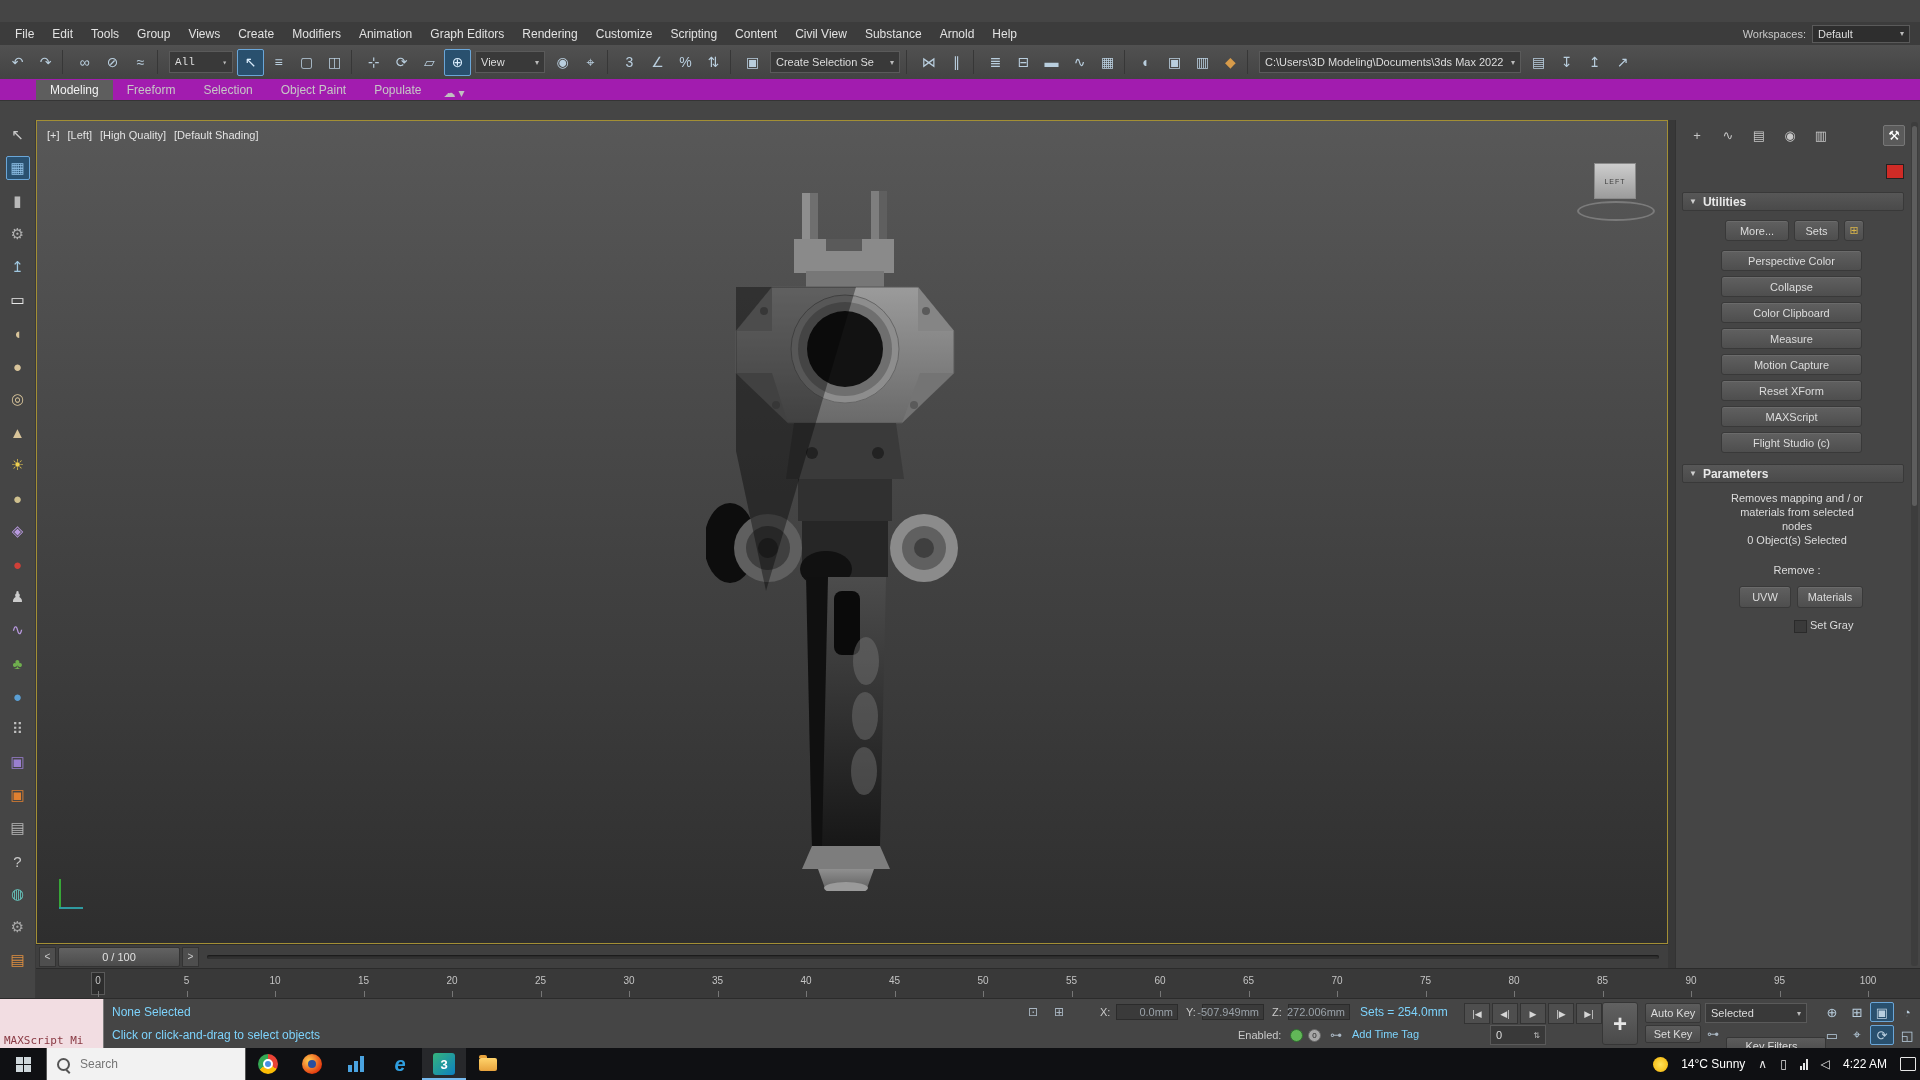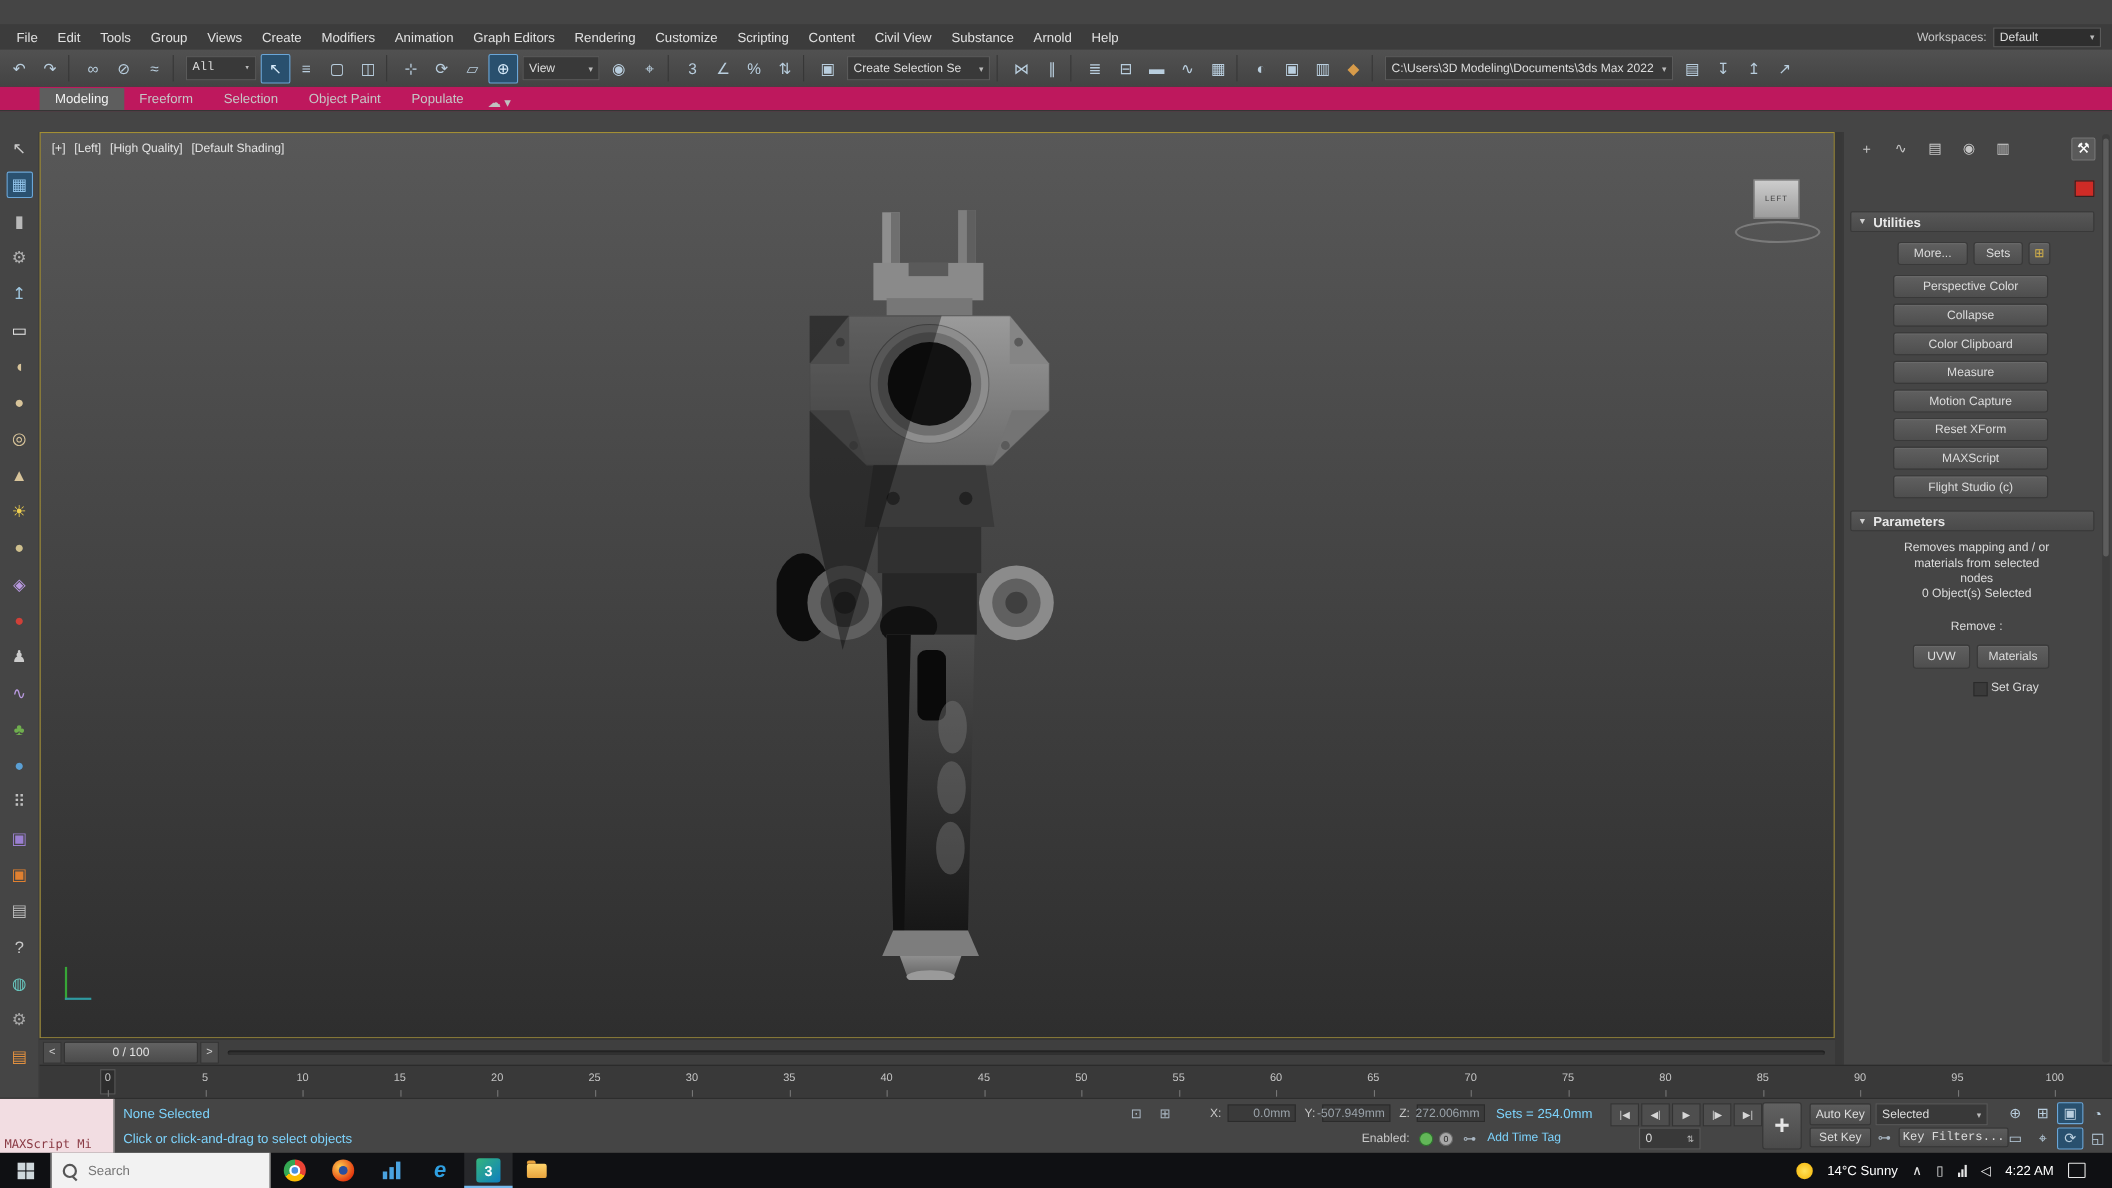"Modeling" .ribbon-tabs { background: #be185d -> #a21caf }
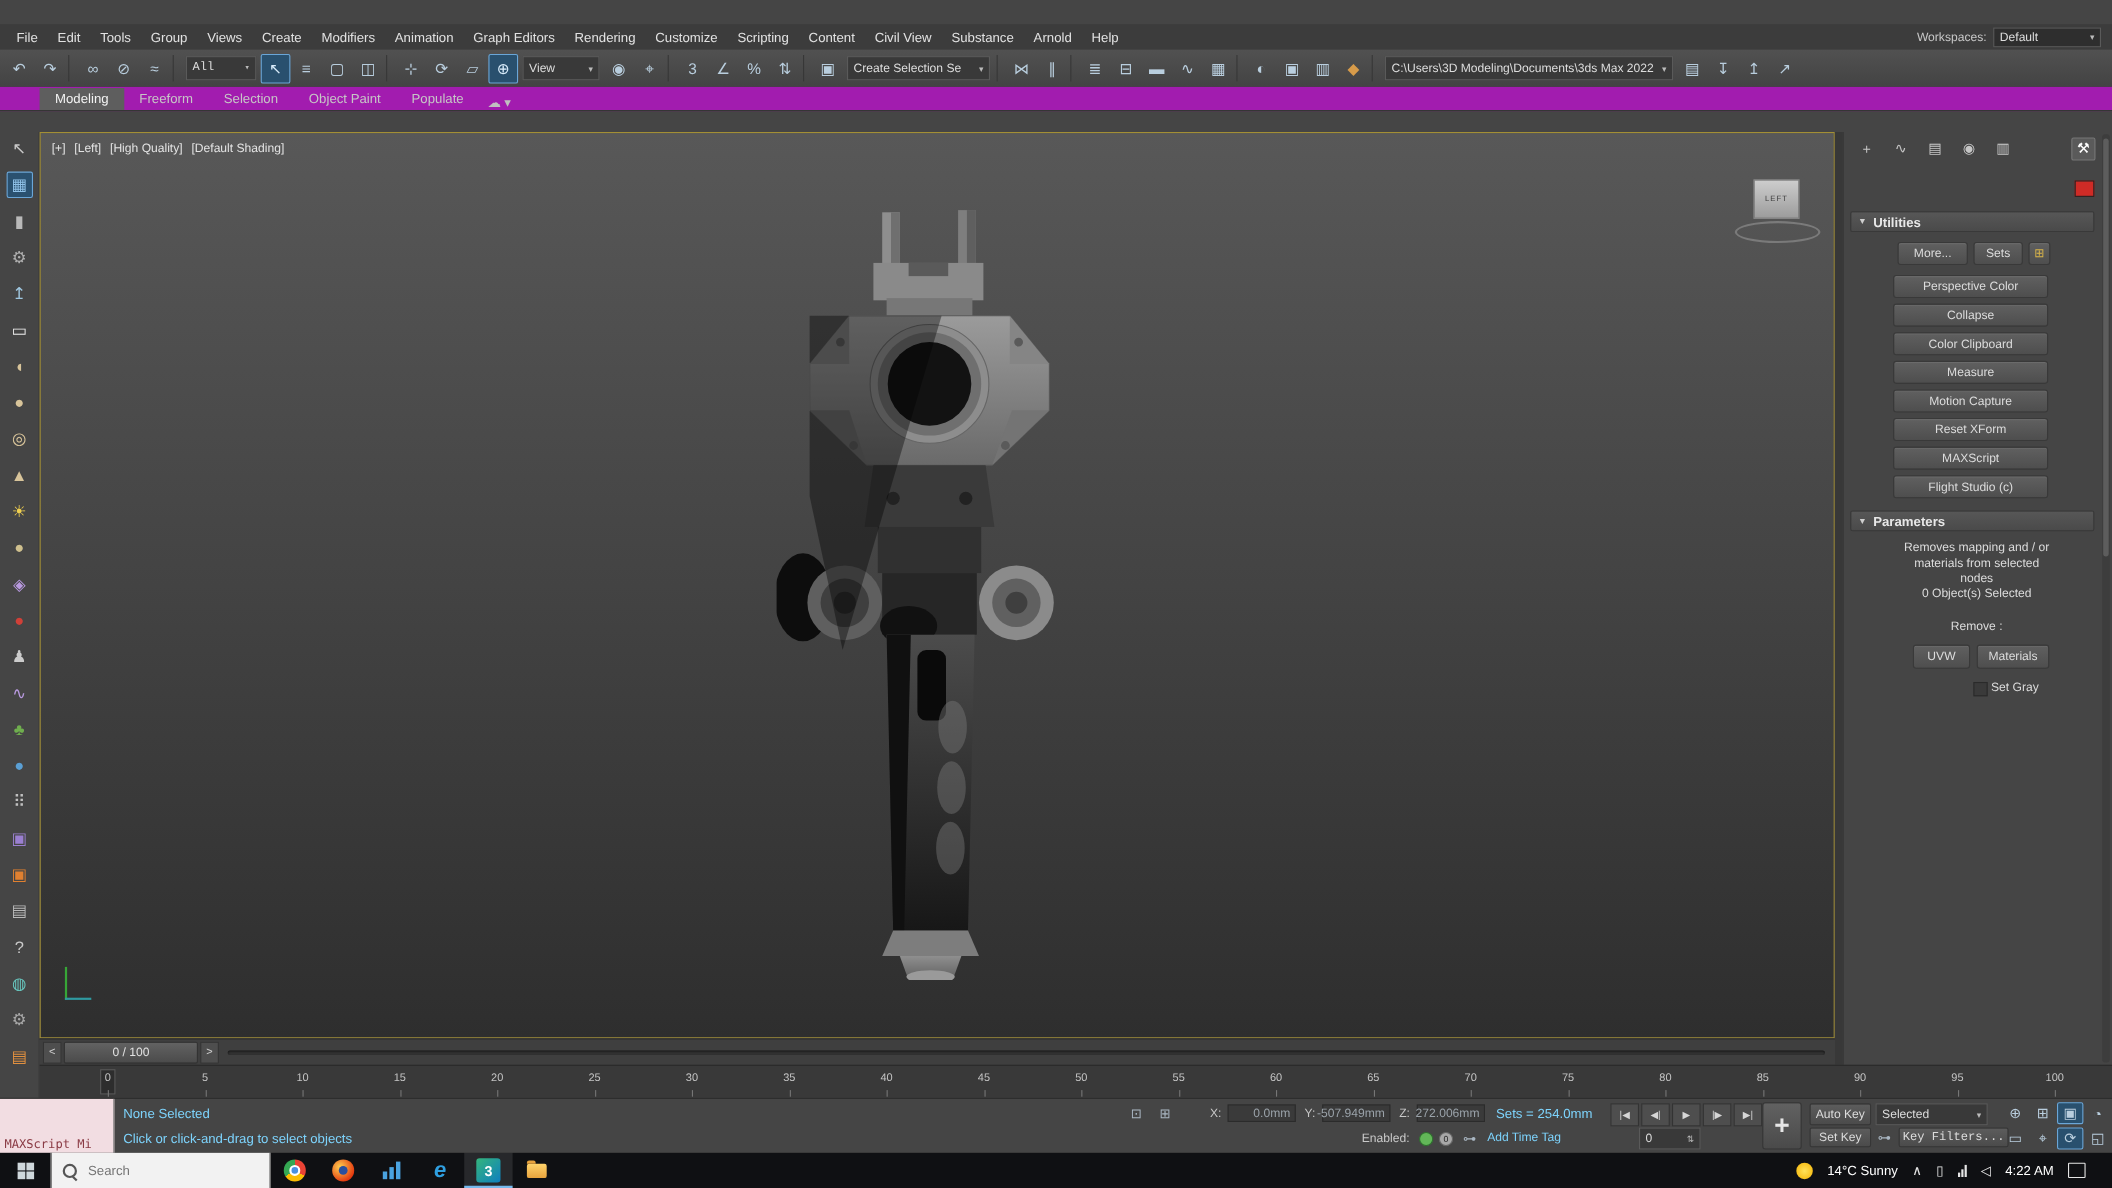"Key Filters..." div.sb-btn { font-family: Liberation Mono, monospace -> none; top: 26px -> 38px }
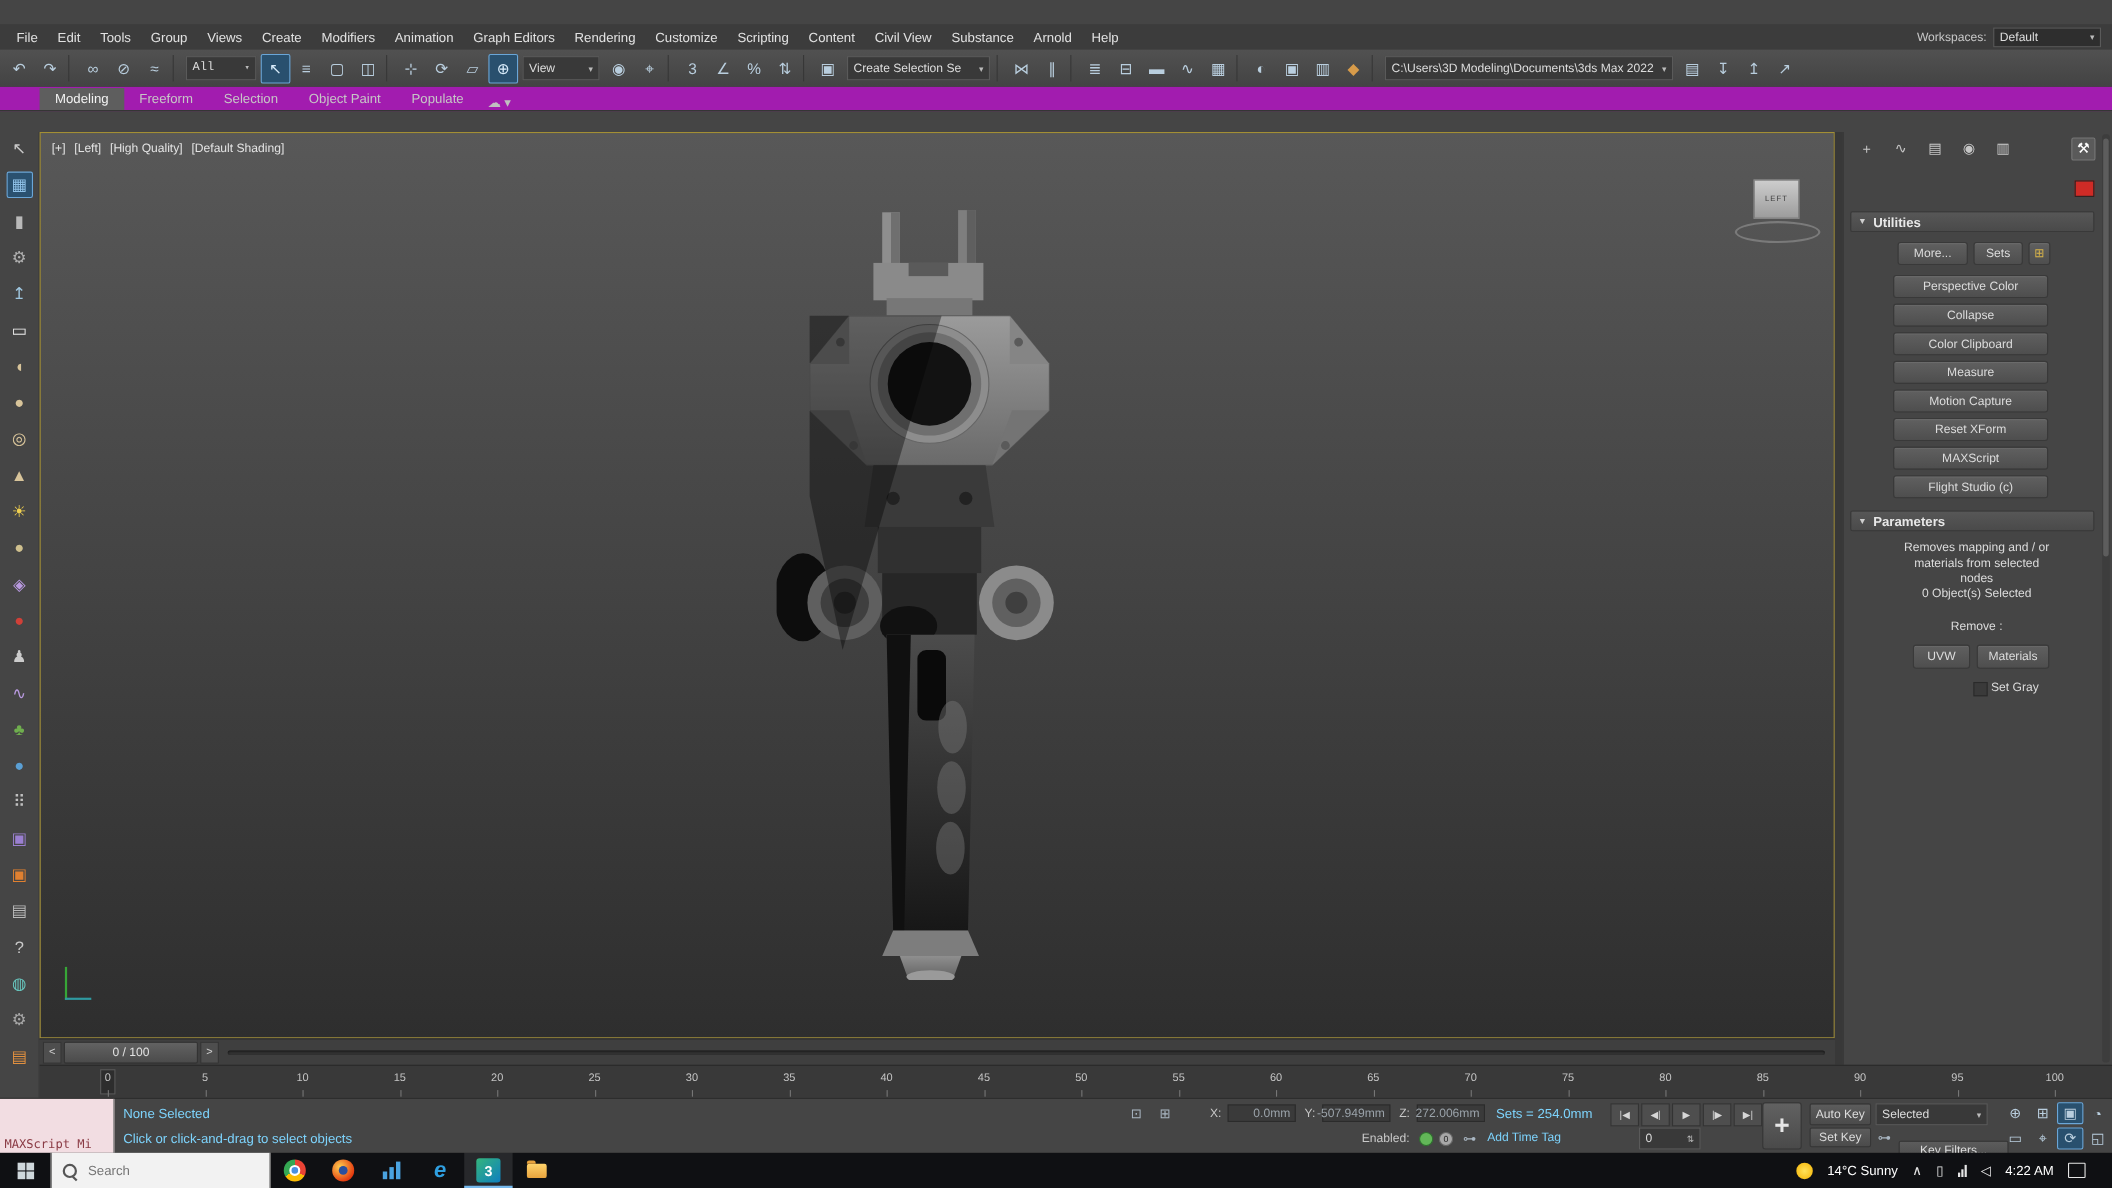"14°C Sunny" .tray { padding-right: 24px -> 4px }
